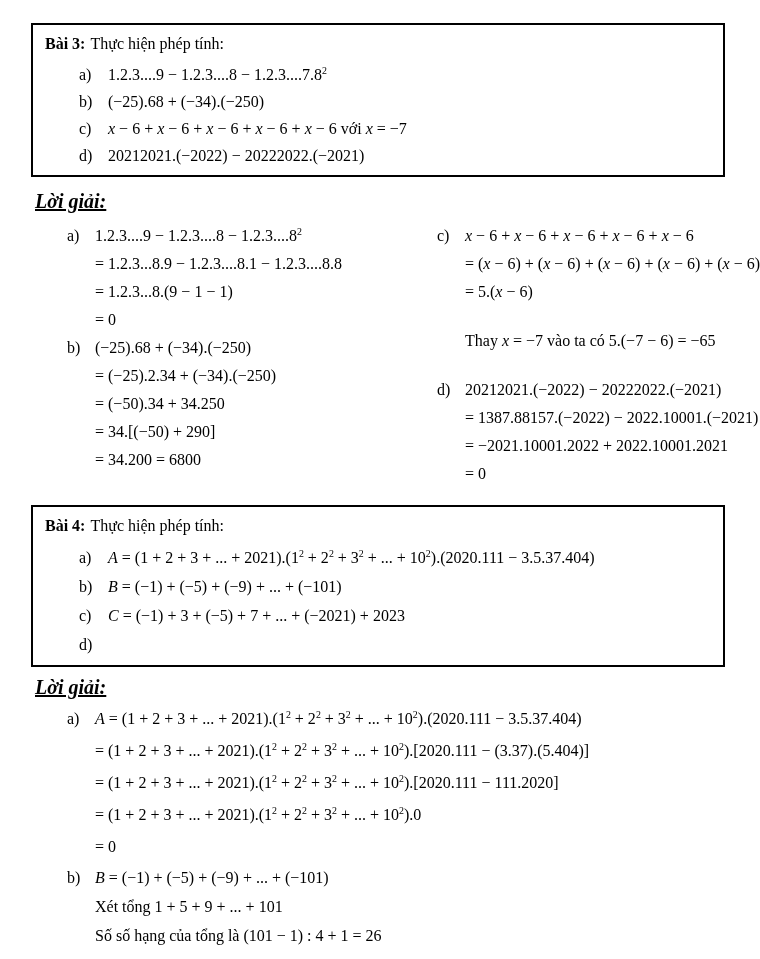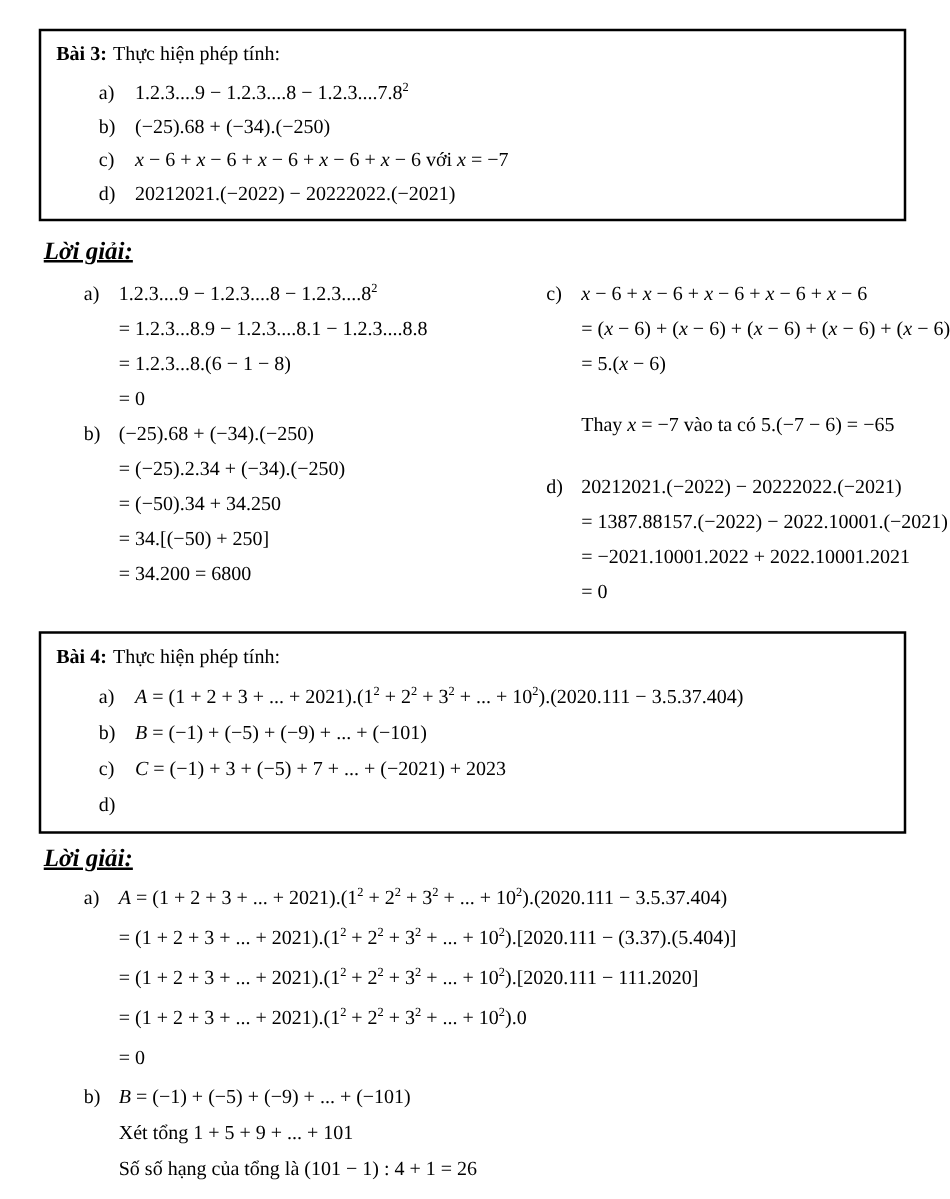"= 1.2.3...8.(6 − 1 −" div.sol-line { text: 6 − 1 − 8 -> 9 − 1 − 1 }
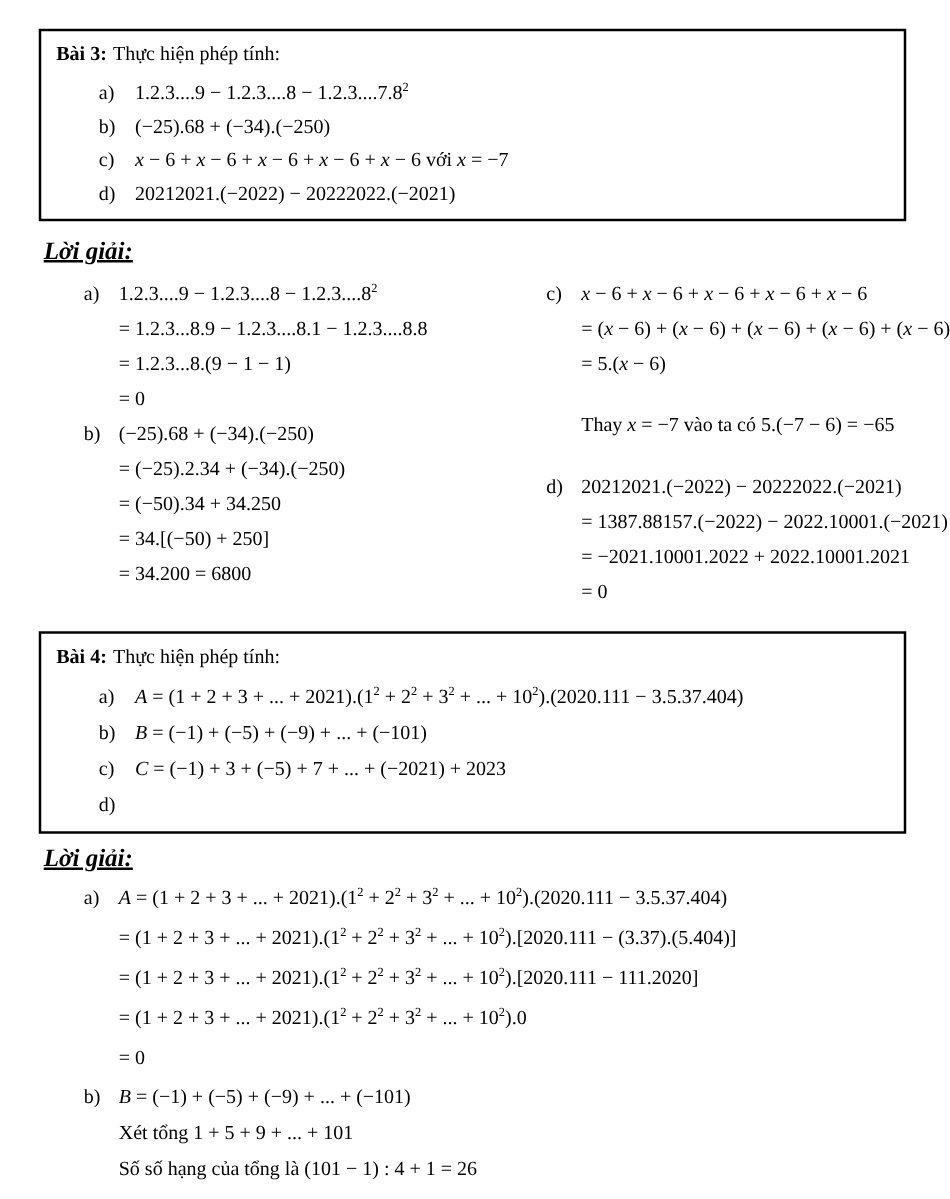"= 34.[(−50) + 250]" div.sol-line { text: 250 -> 290 }
